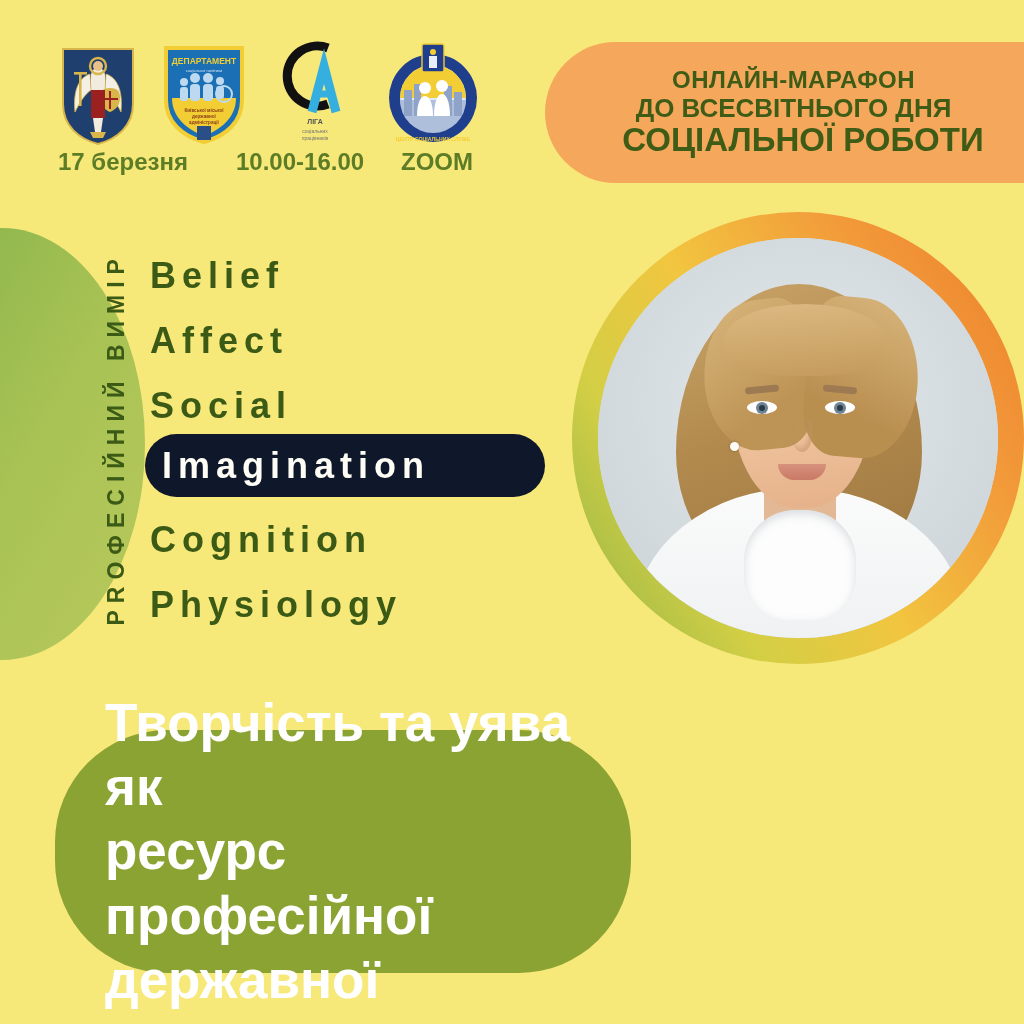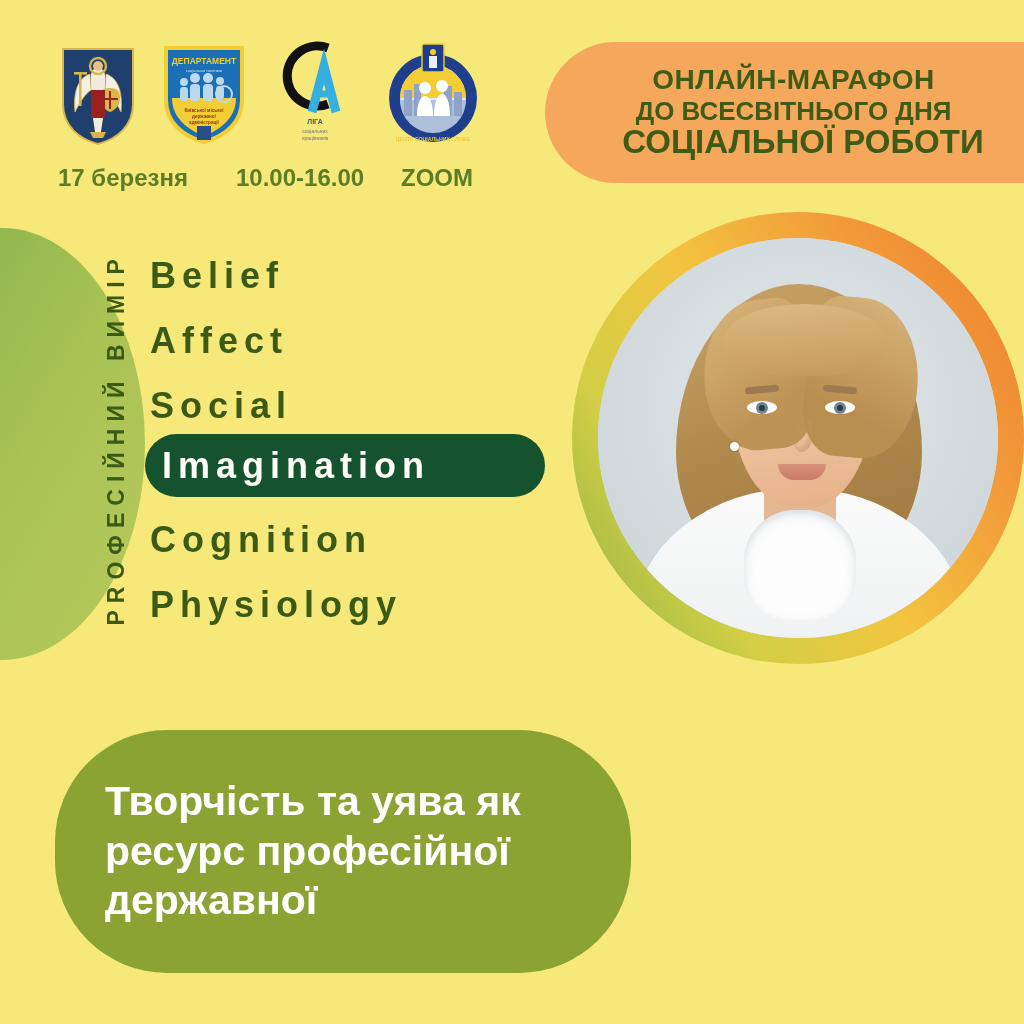"ОНЛАЙН-МАРАФОН" .header-line-1 { font-size: 28px -> 24px }
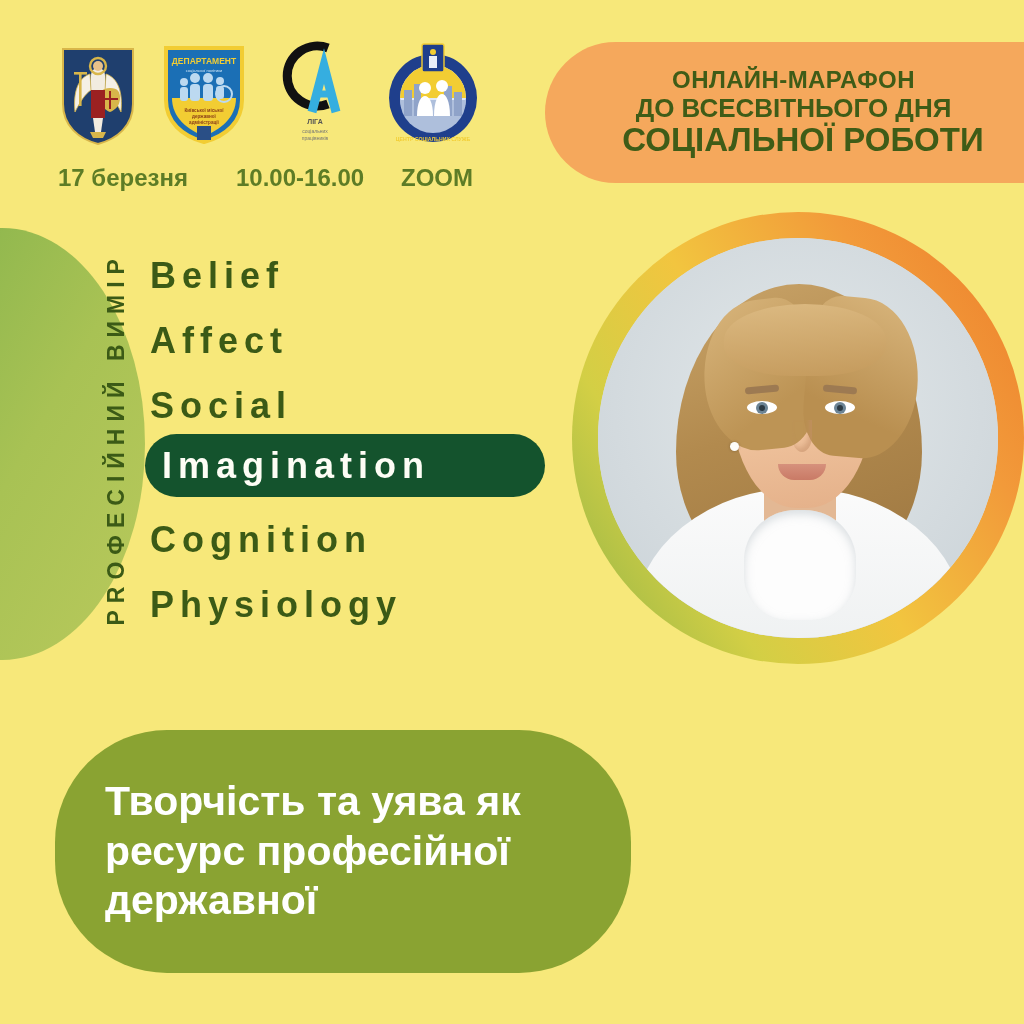"17 березня" .meta-row { top: 164px -> 148px }
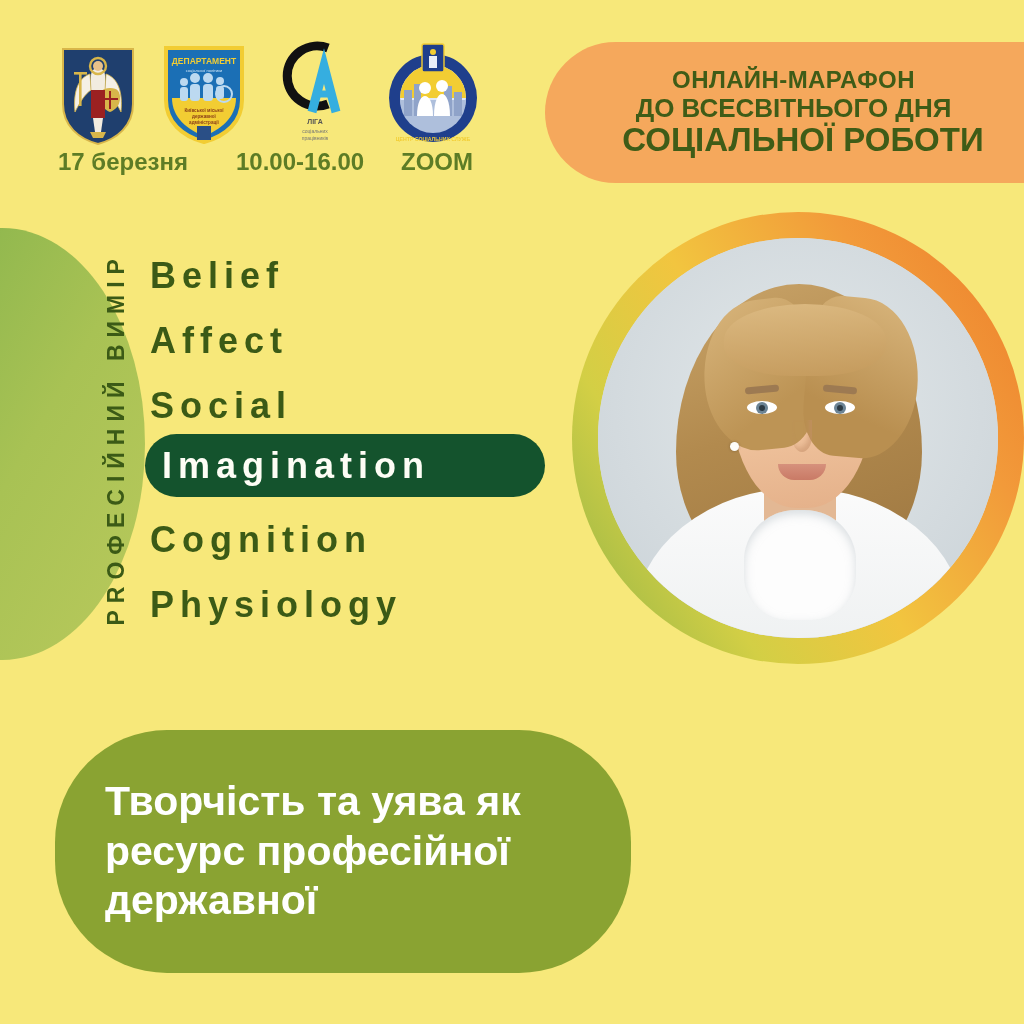"Imagination" .word.highlight { background: #14532d -> #0f172a }
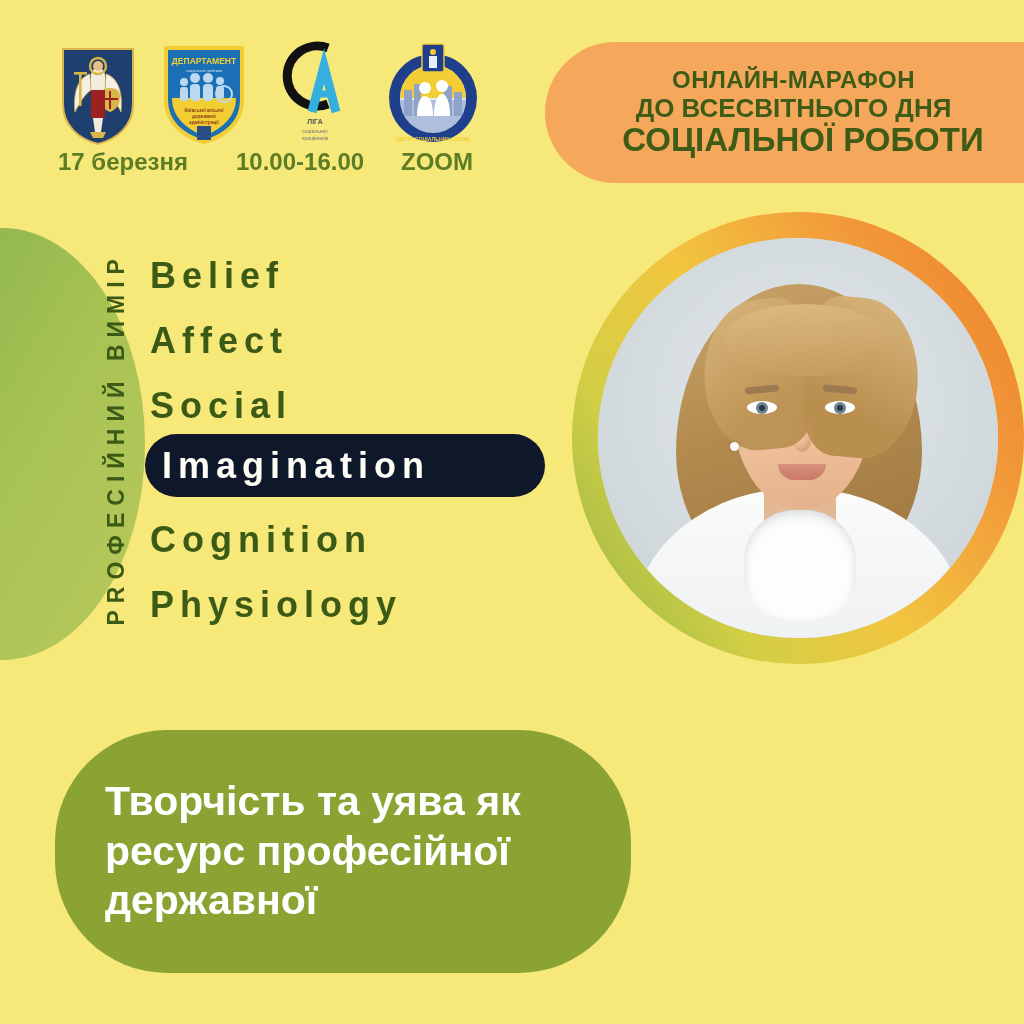"Творчість та уява як" .topic-text { font-size: 41px -> 53px }
